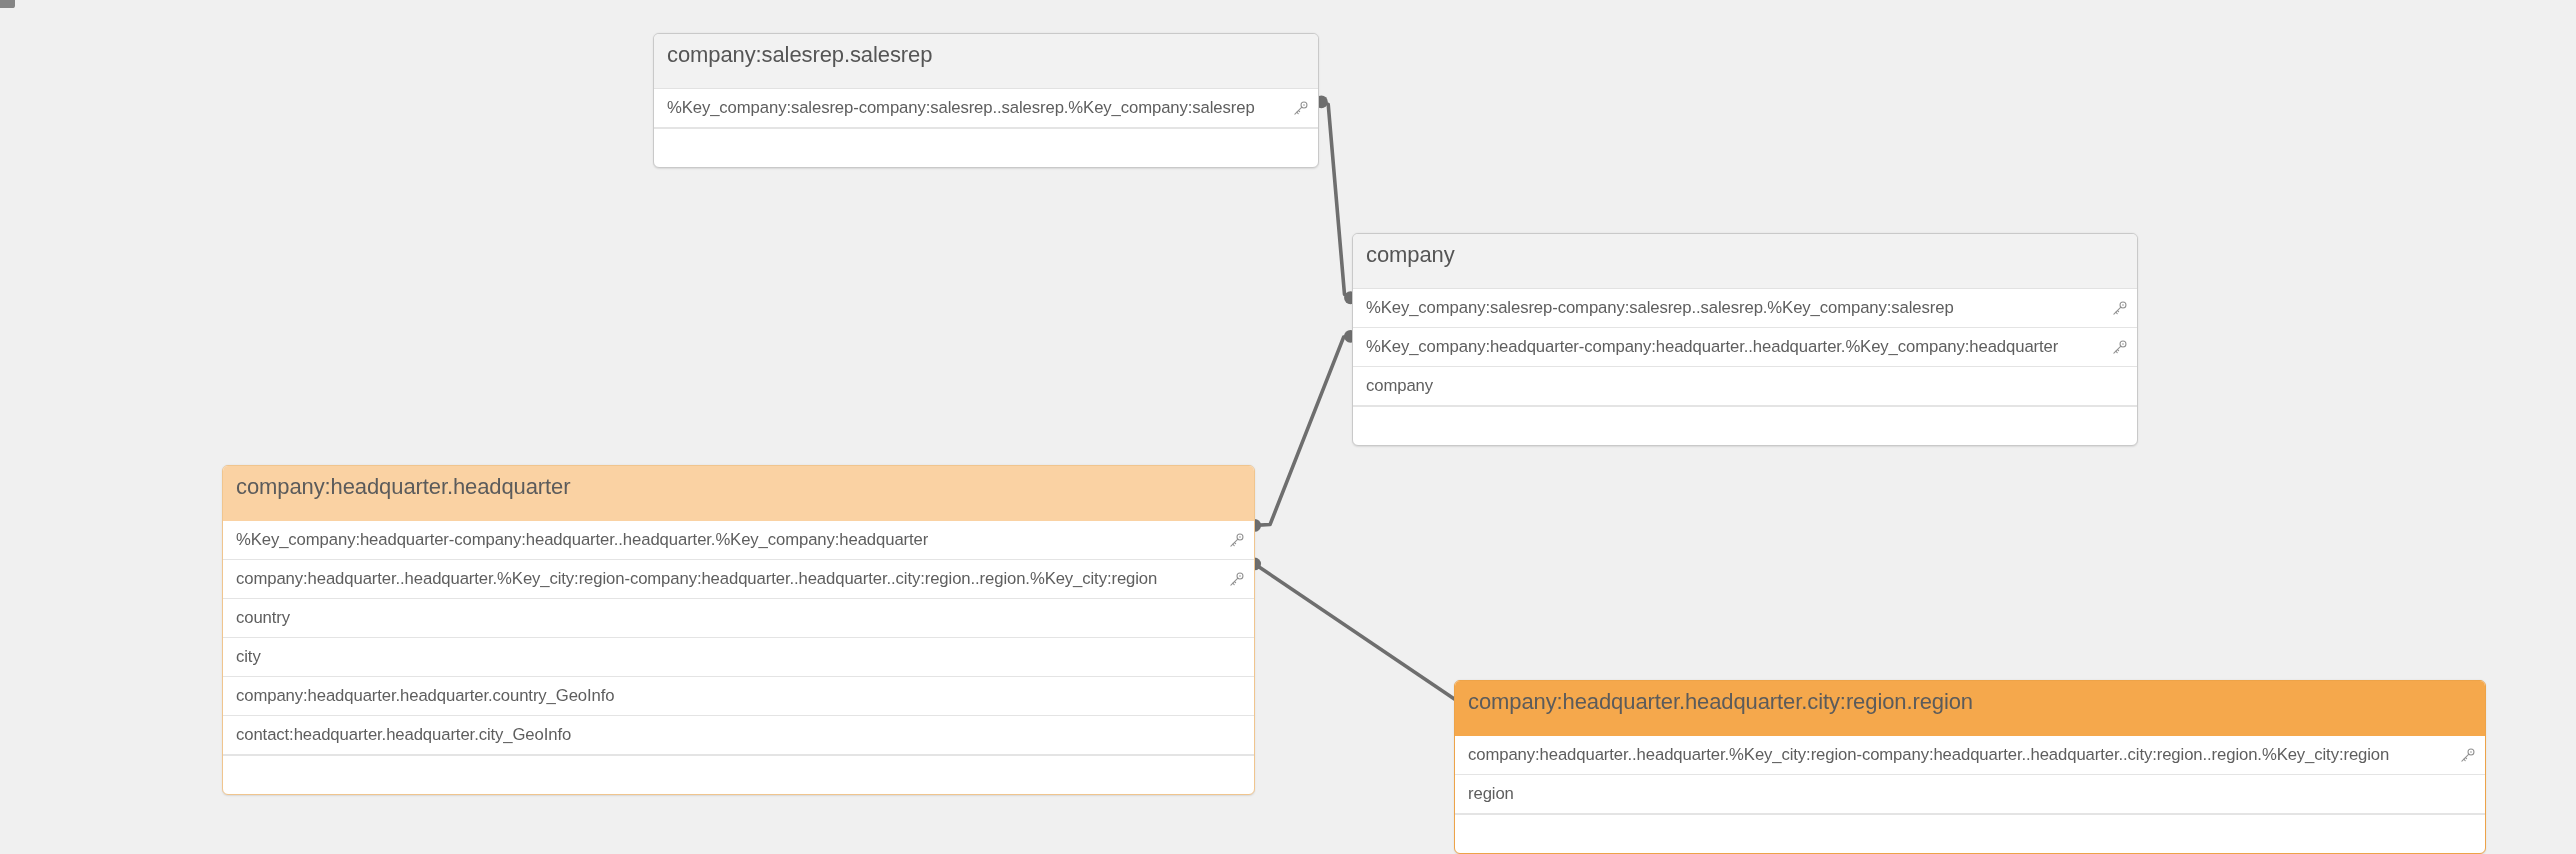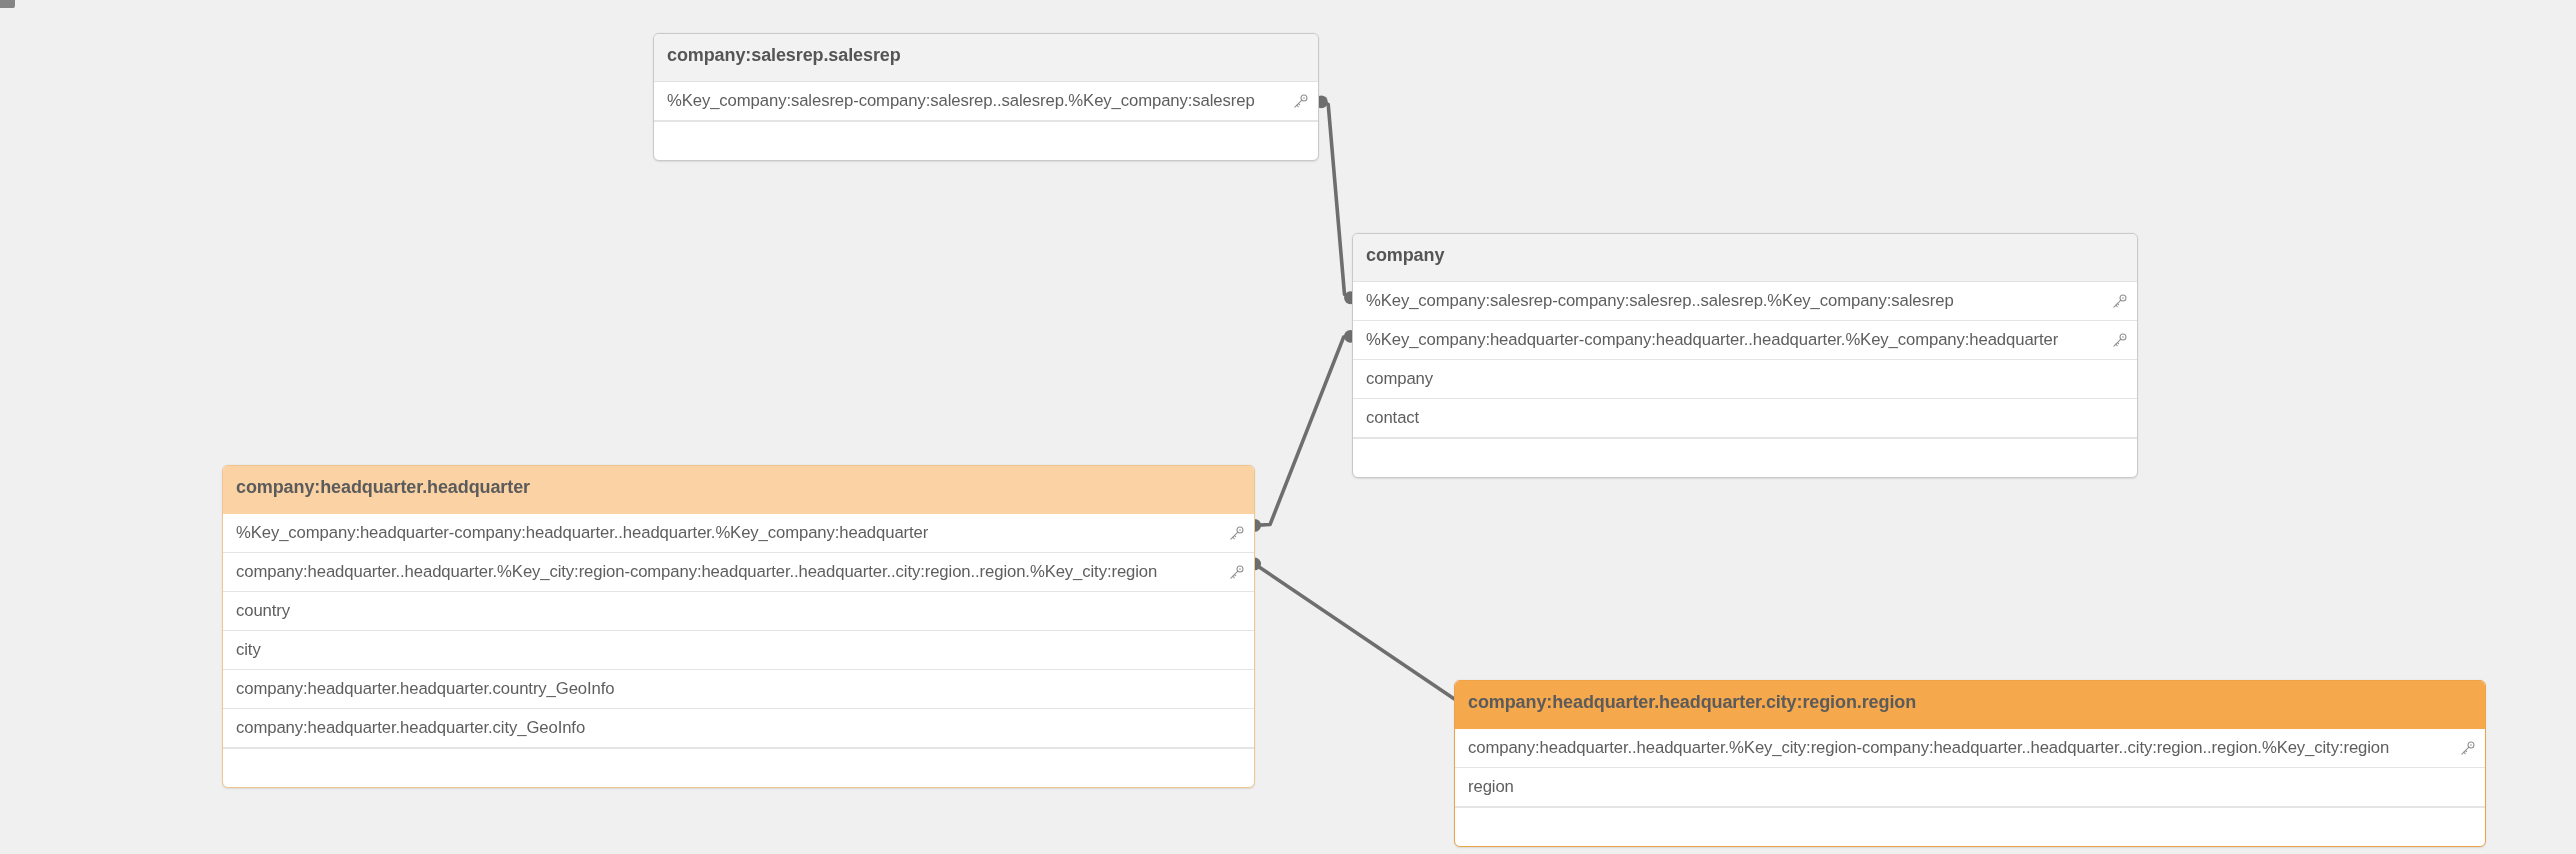"company:salesrep.salesrep" .table-header { font-size: 18px -> 22px; font-weight: bold -> normal; padding: 0 0 5px 13px -> 0 0 12px 13px }
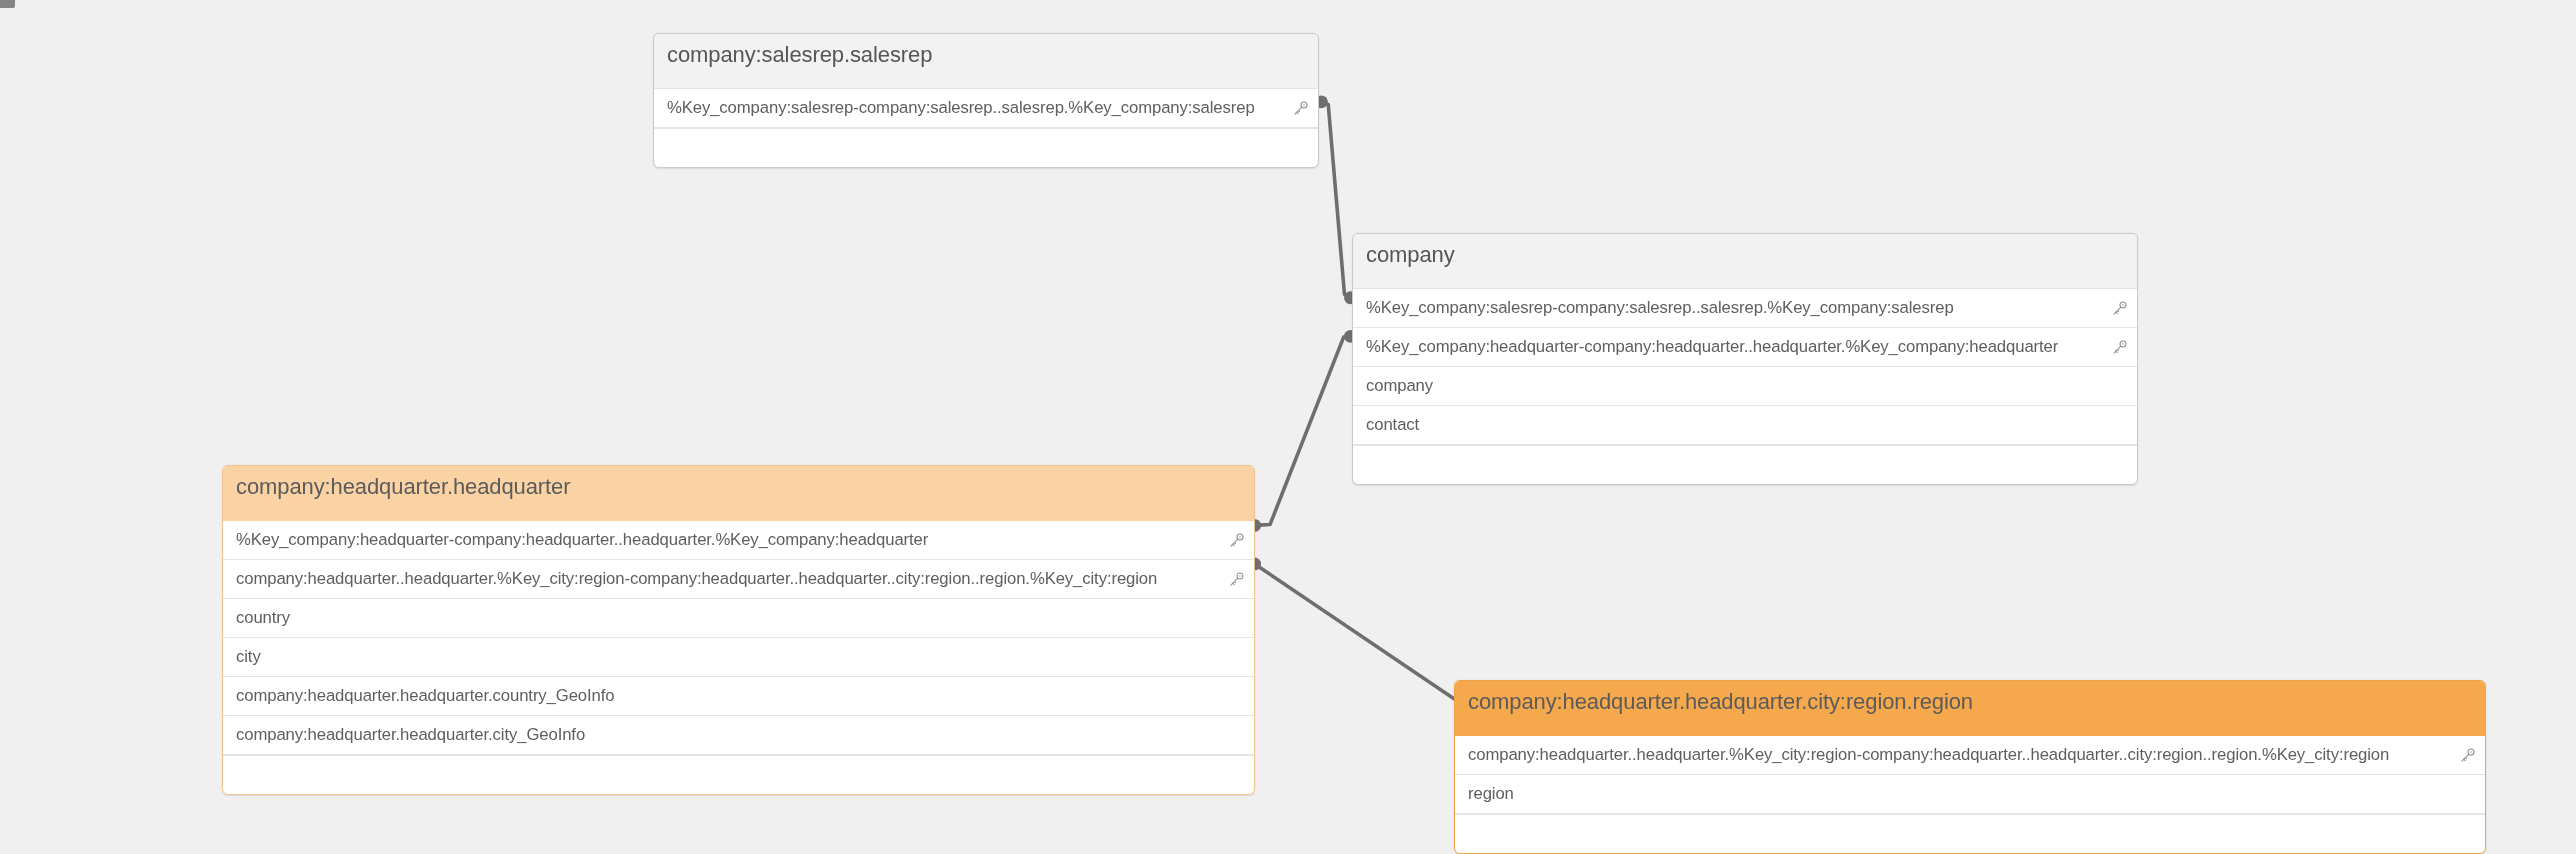"contact" div.field-row { html: <div> <span>contact</span> <span></span> </div> -> none }
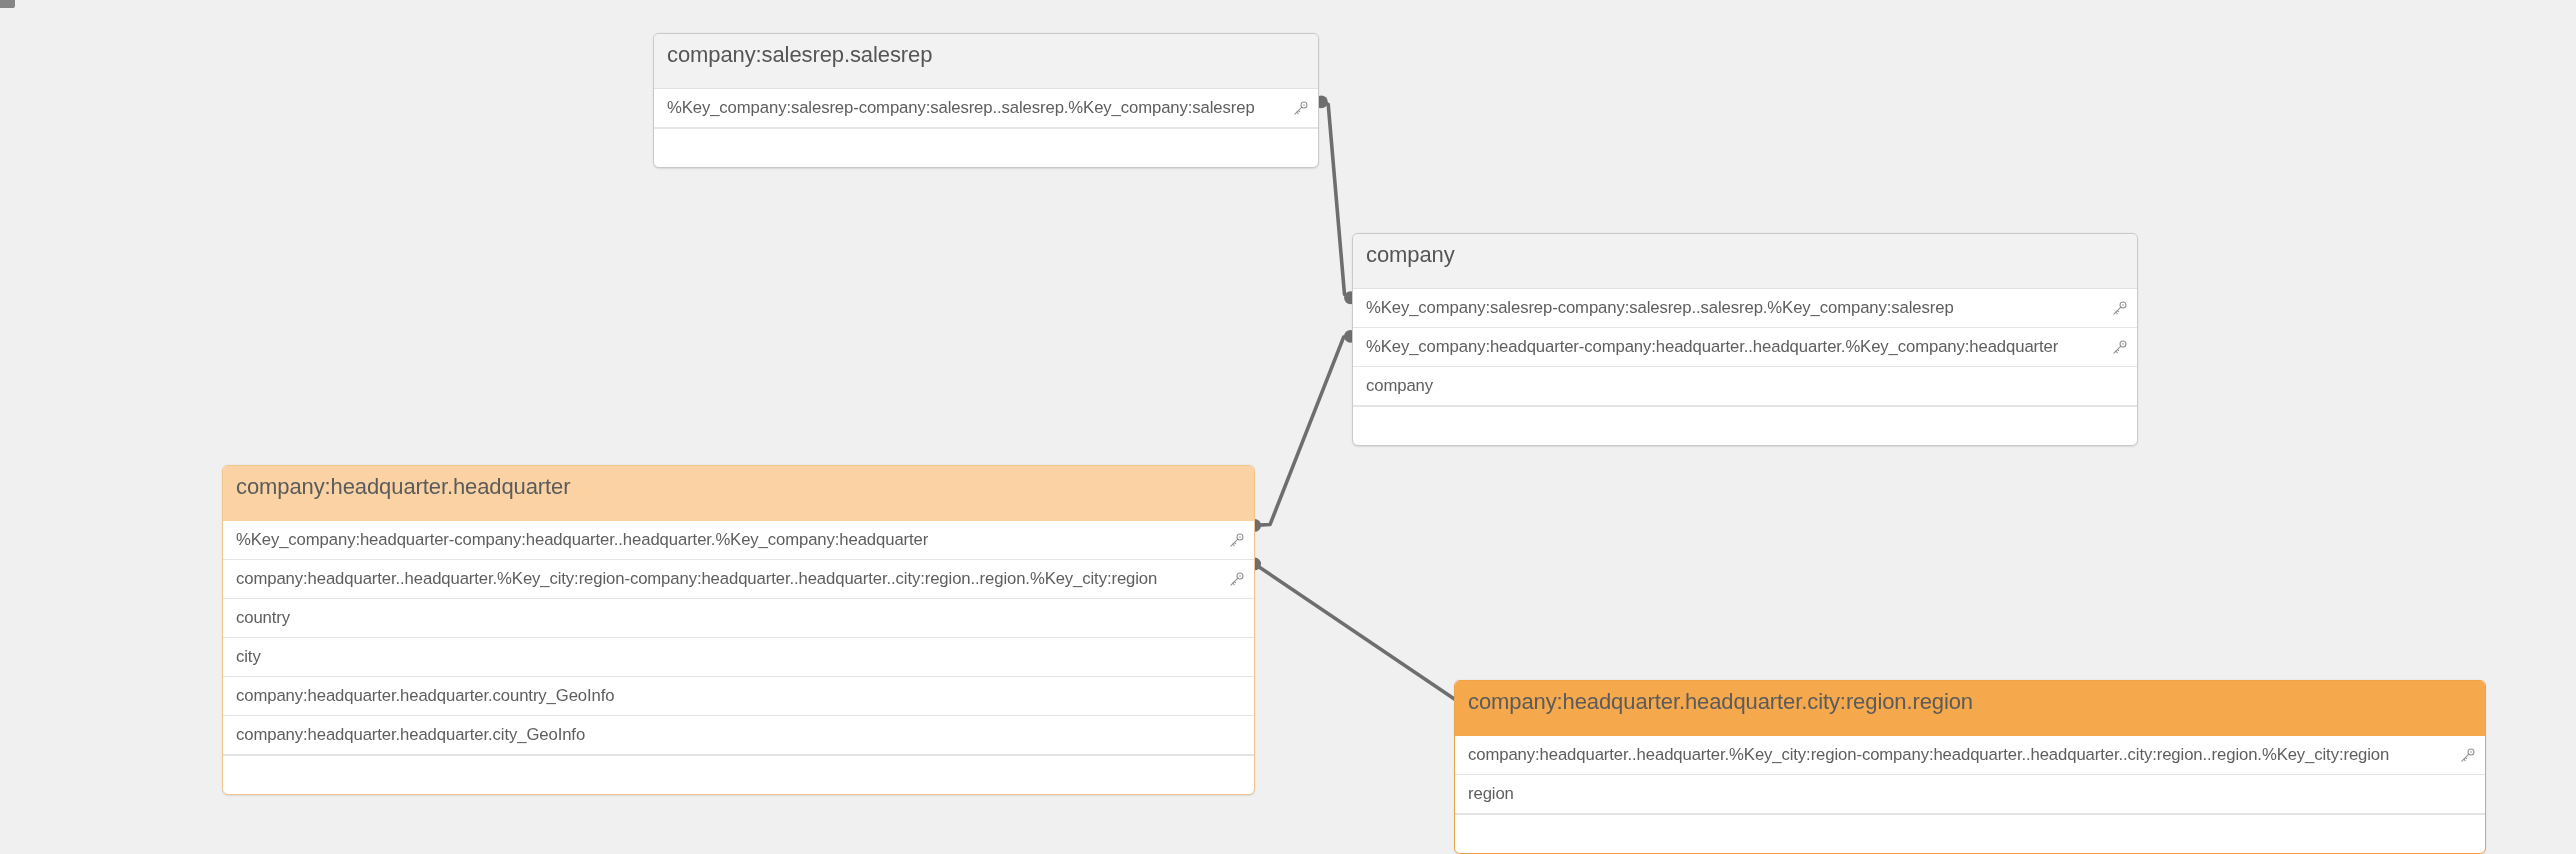"company:headquarter.headquarter.city_Geo" span.field-label { text: company:headquarter.headquarter.city -> contact:headquarter.headquarter.city }
